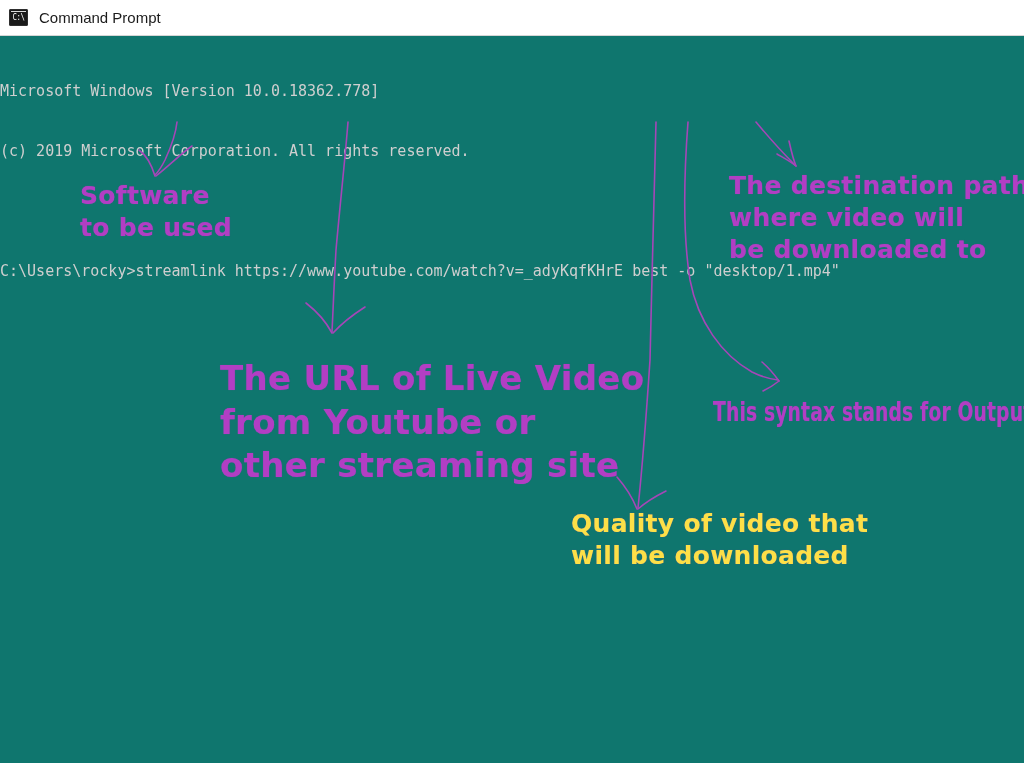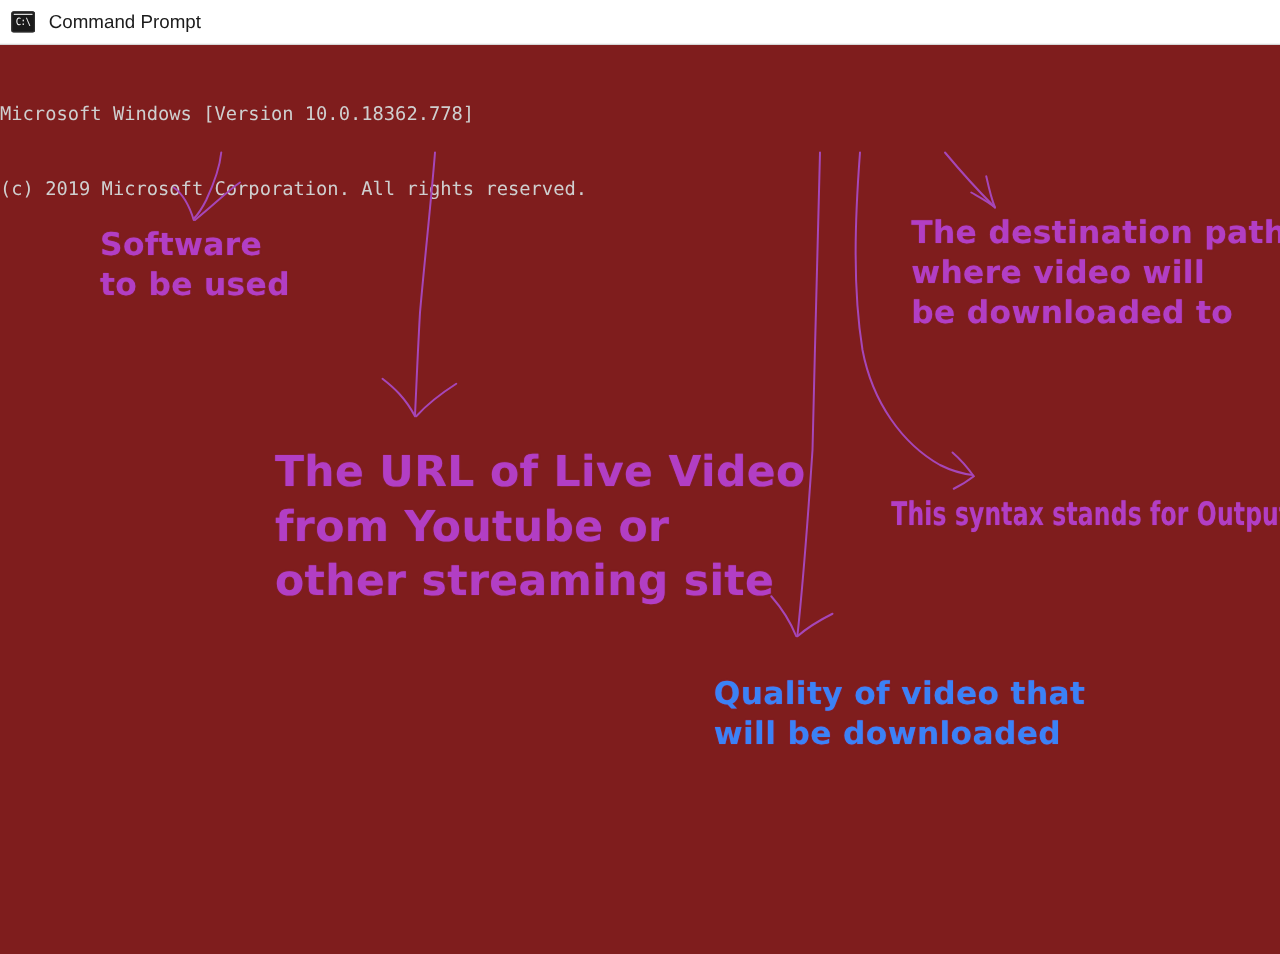"Microsoft Windows [Version" div.terminal { background: #7f1d1d -> #0f766e }
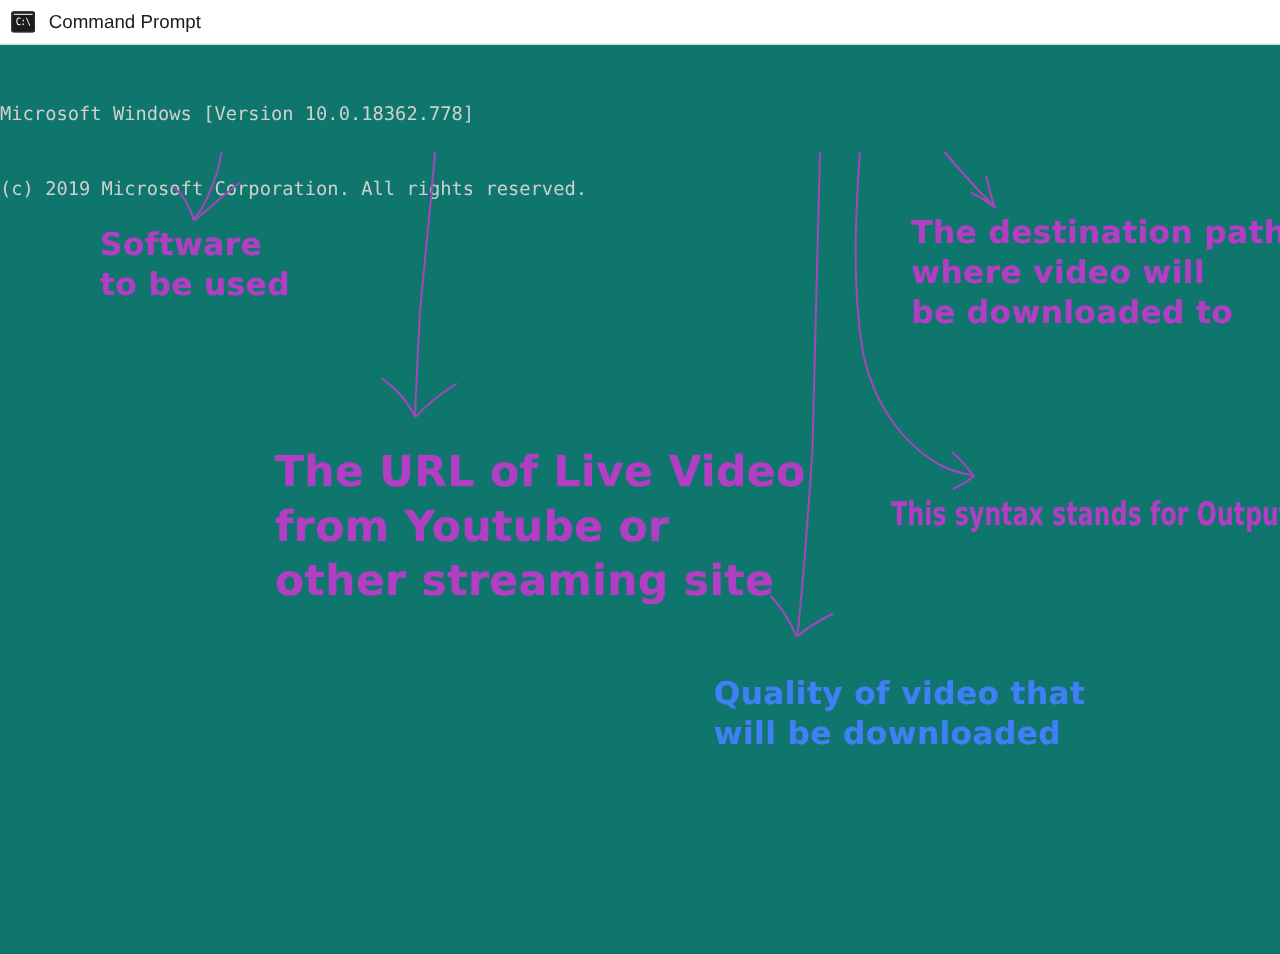"C:\Users\rocky>streamlink" div.term-line { html: none -> <div>C:\Users\rocky&gt;streamlink https://www.youtube.com/watch?v=_adyKqfKHrE best -o "desktop/1.mp4"</div> }
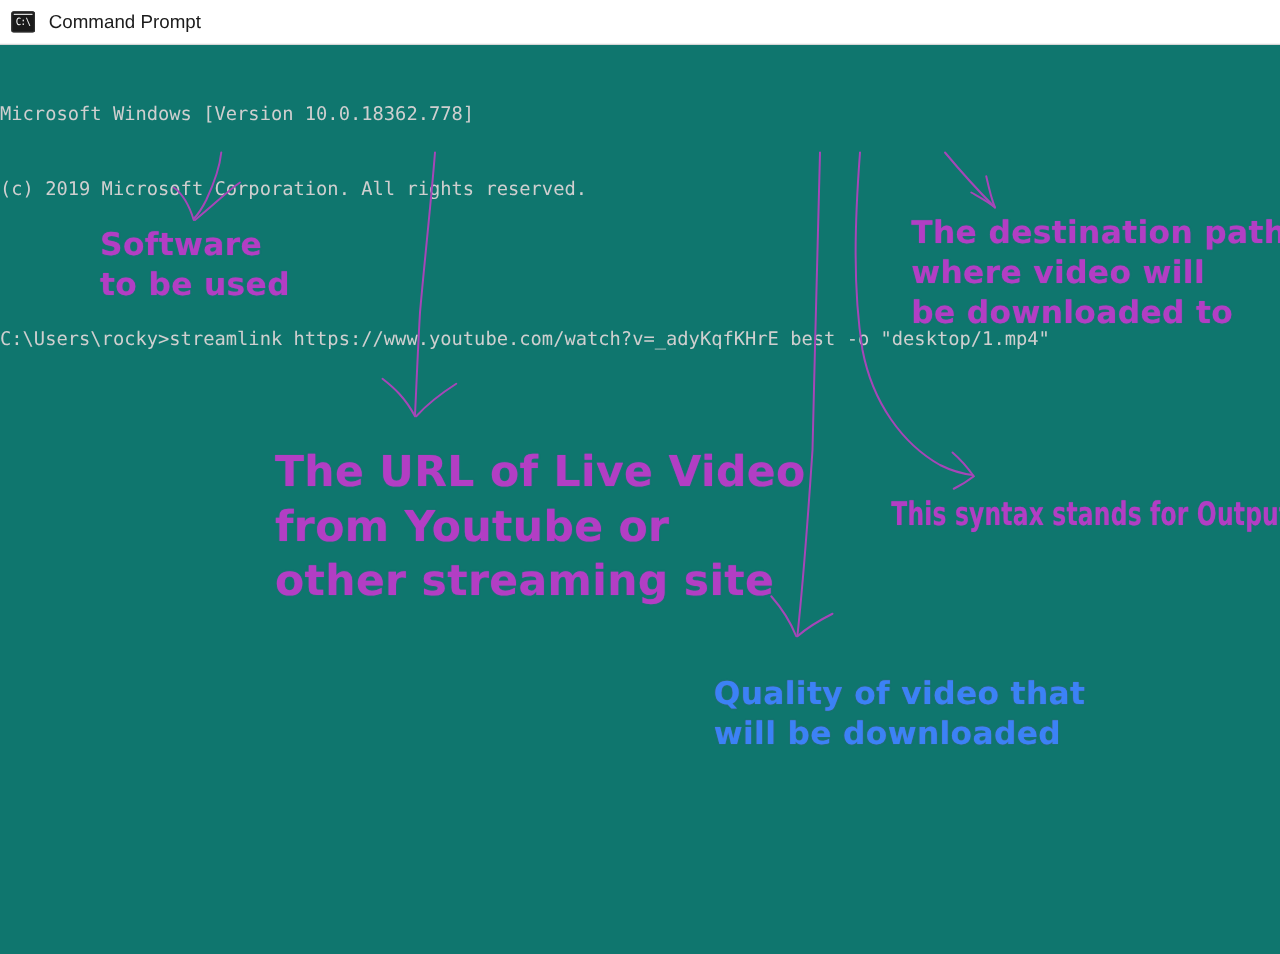"Quality of video that" div.ann { color: #3b82f6 -> #fde047; margin-top: 31px -> none }
